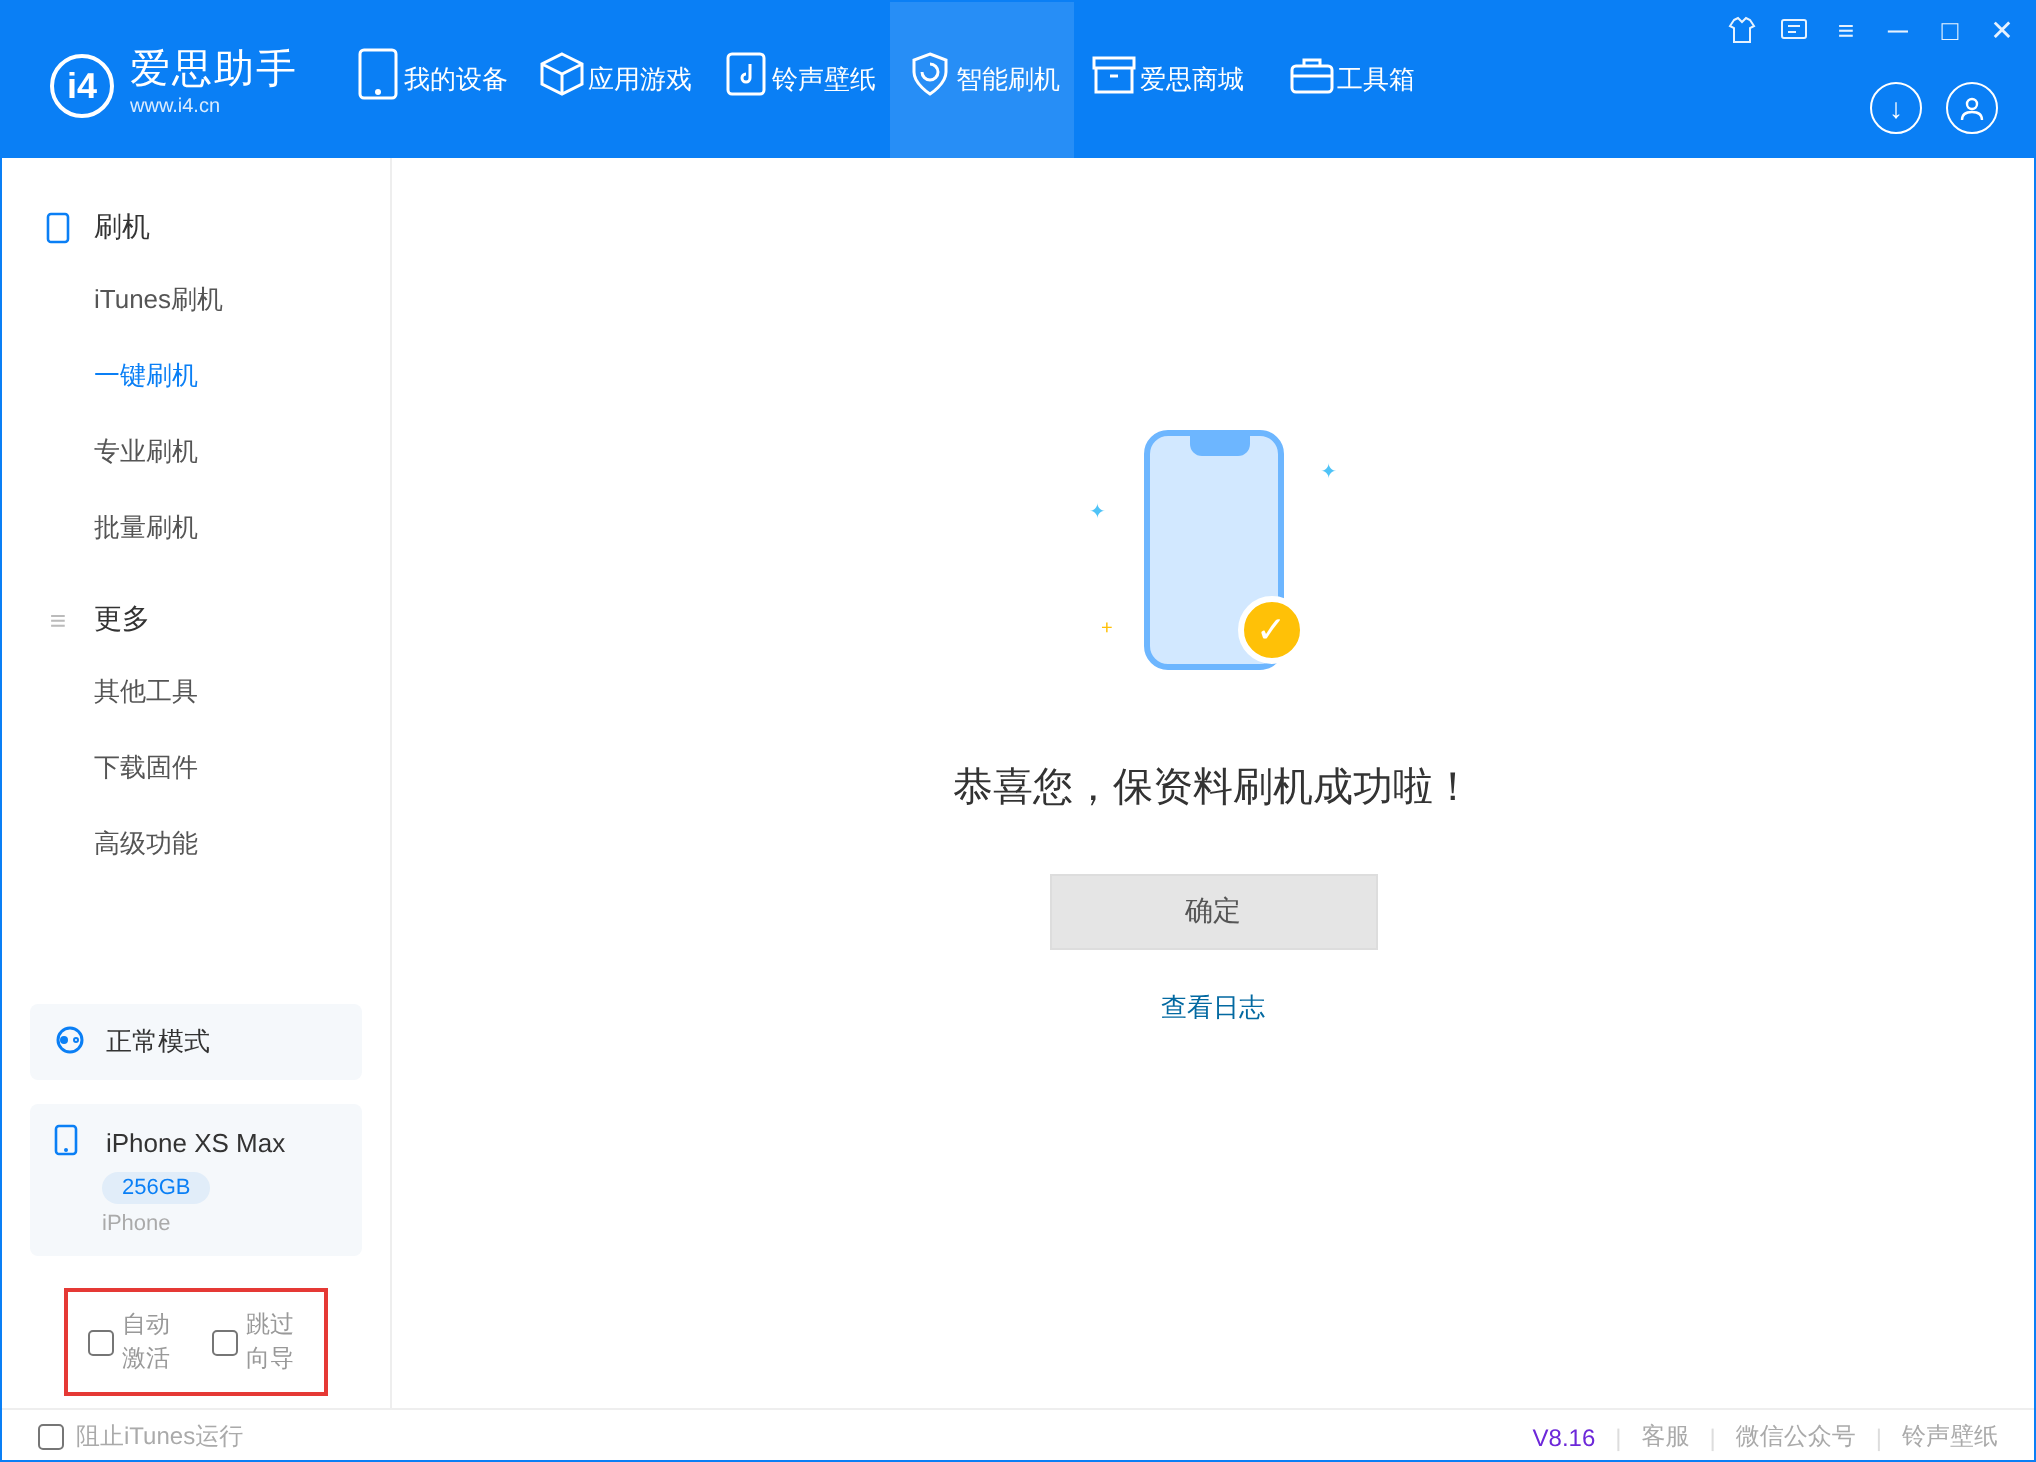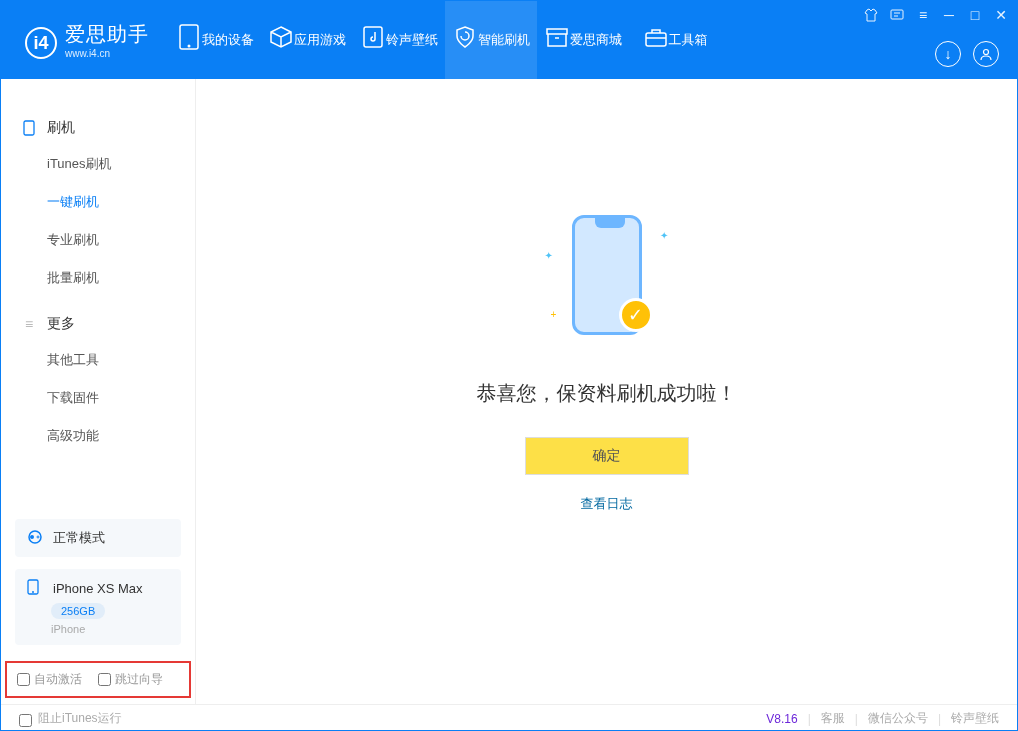"刷机" .sidebar { padding-top: 32px -> 18px }
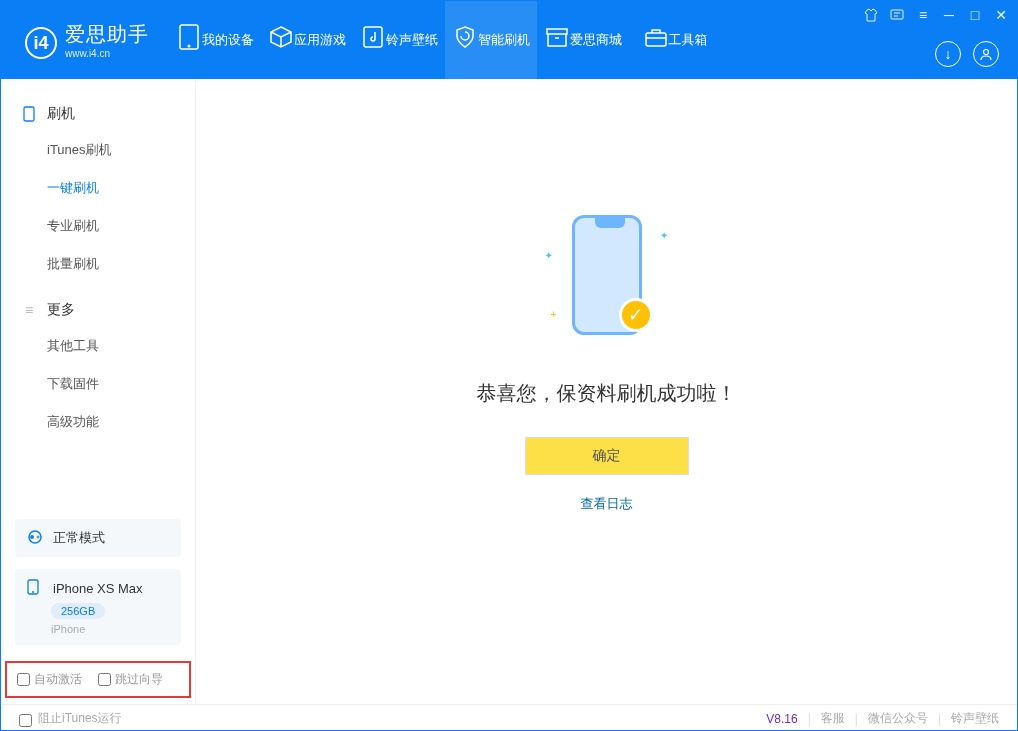"确定" .confirm-btn { background: #fde047 -> #e5e5e5 }
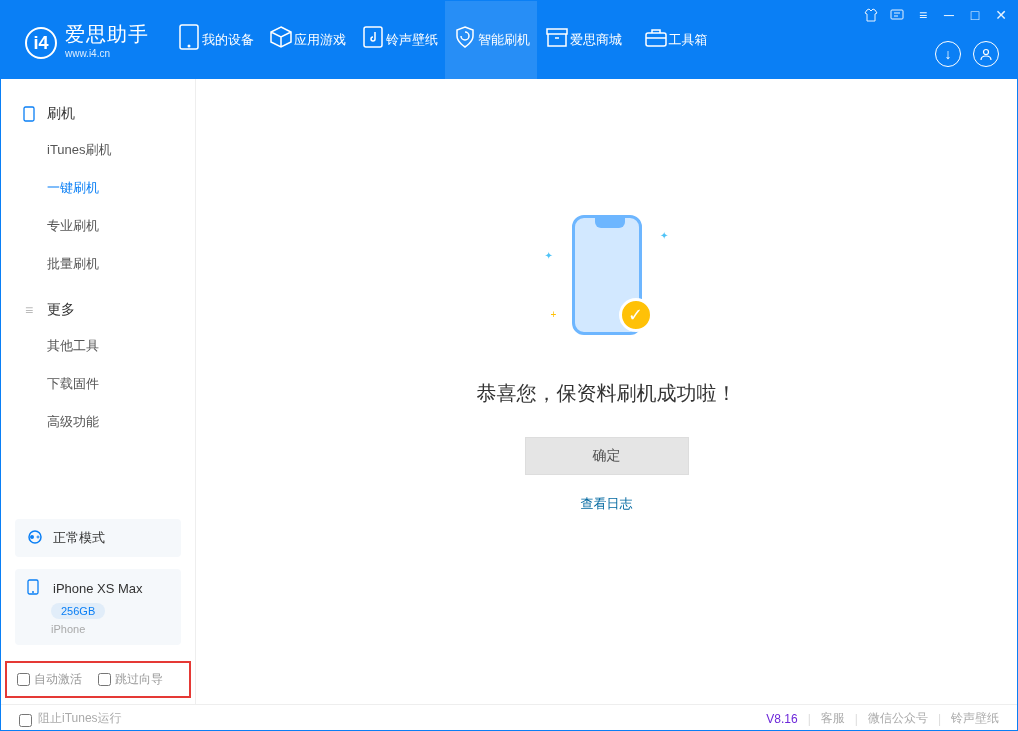"自动激活" .checkbox-row { margin: 6px 4px -> 6px 31px }
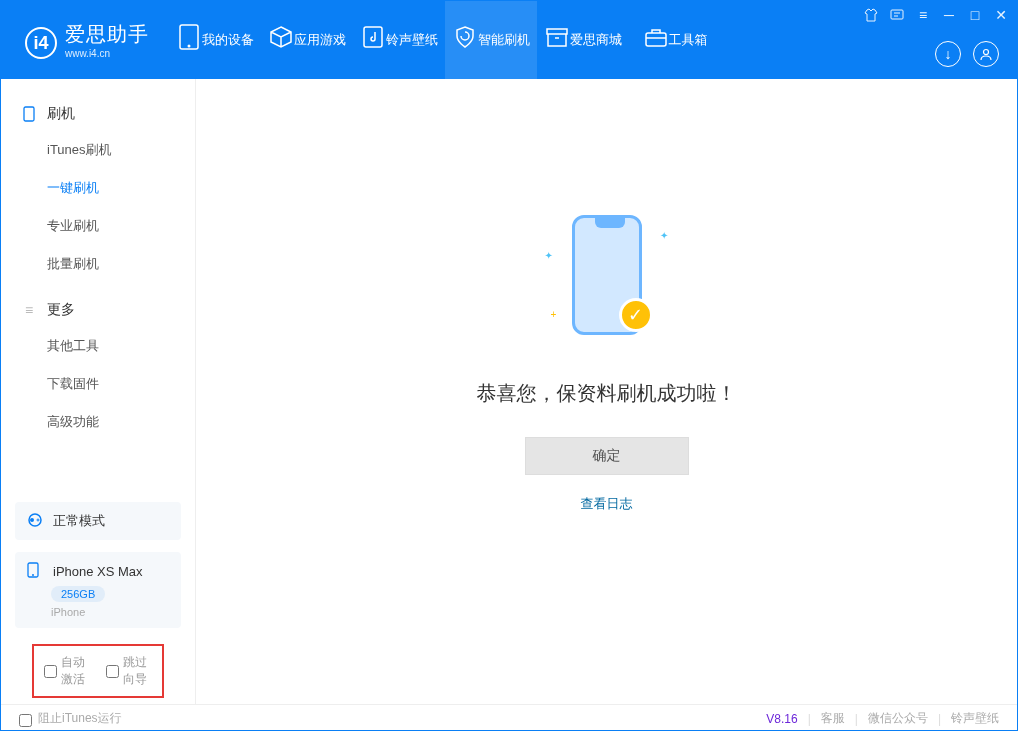"阻止iTunes运行" .footer-left { align-items: flex-end -> center }
